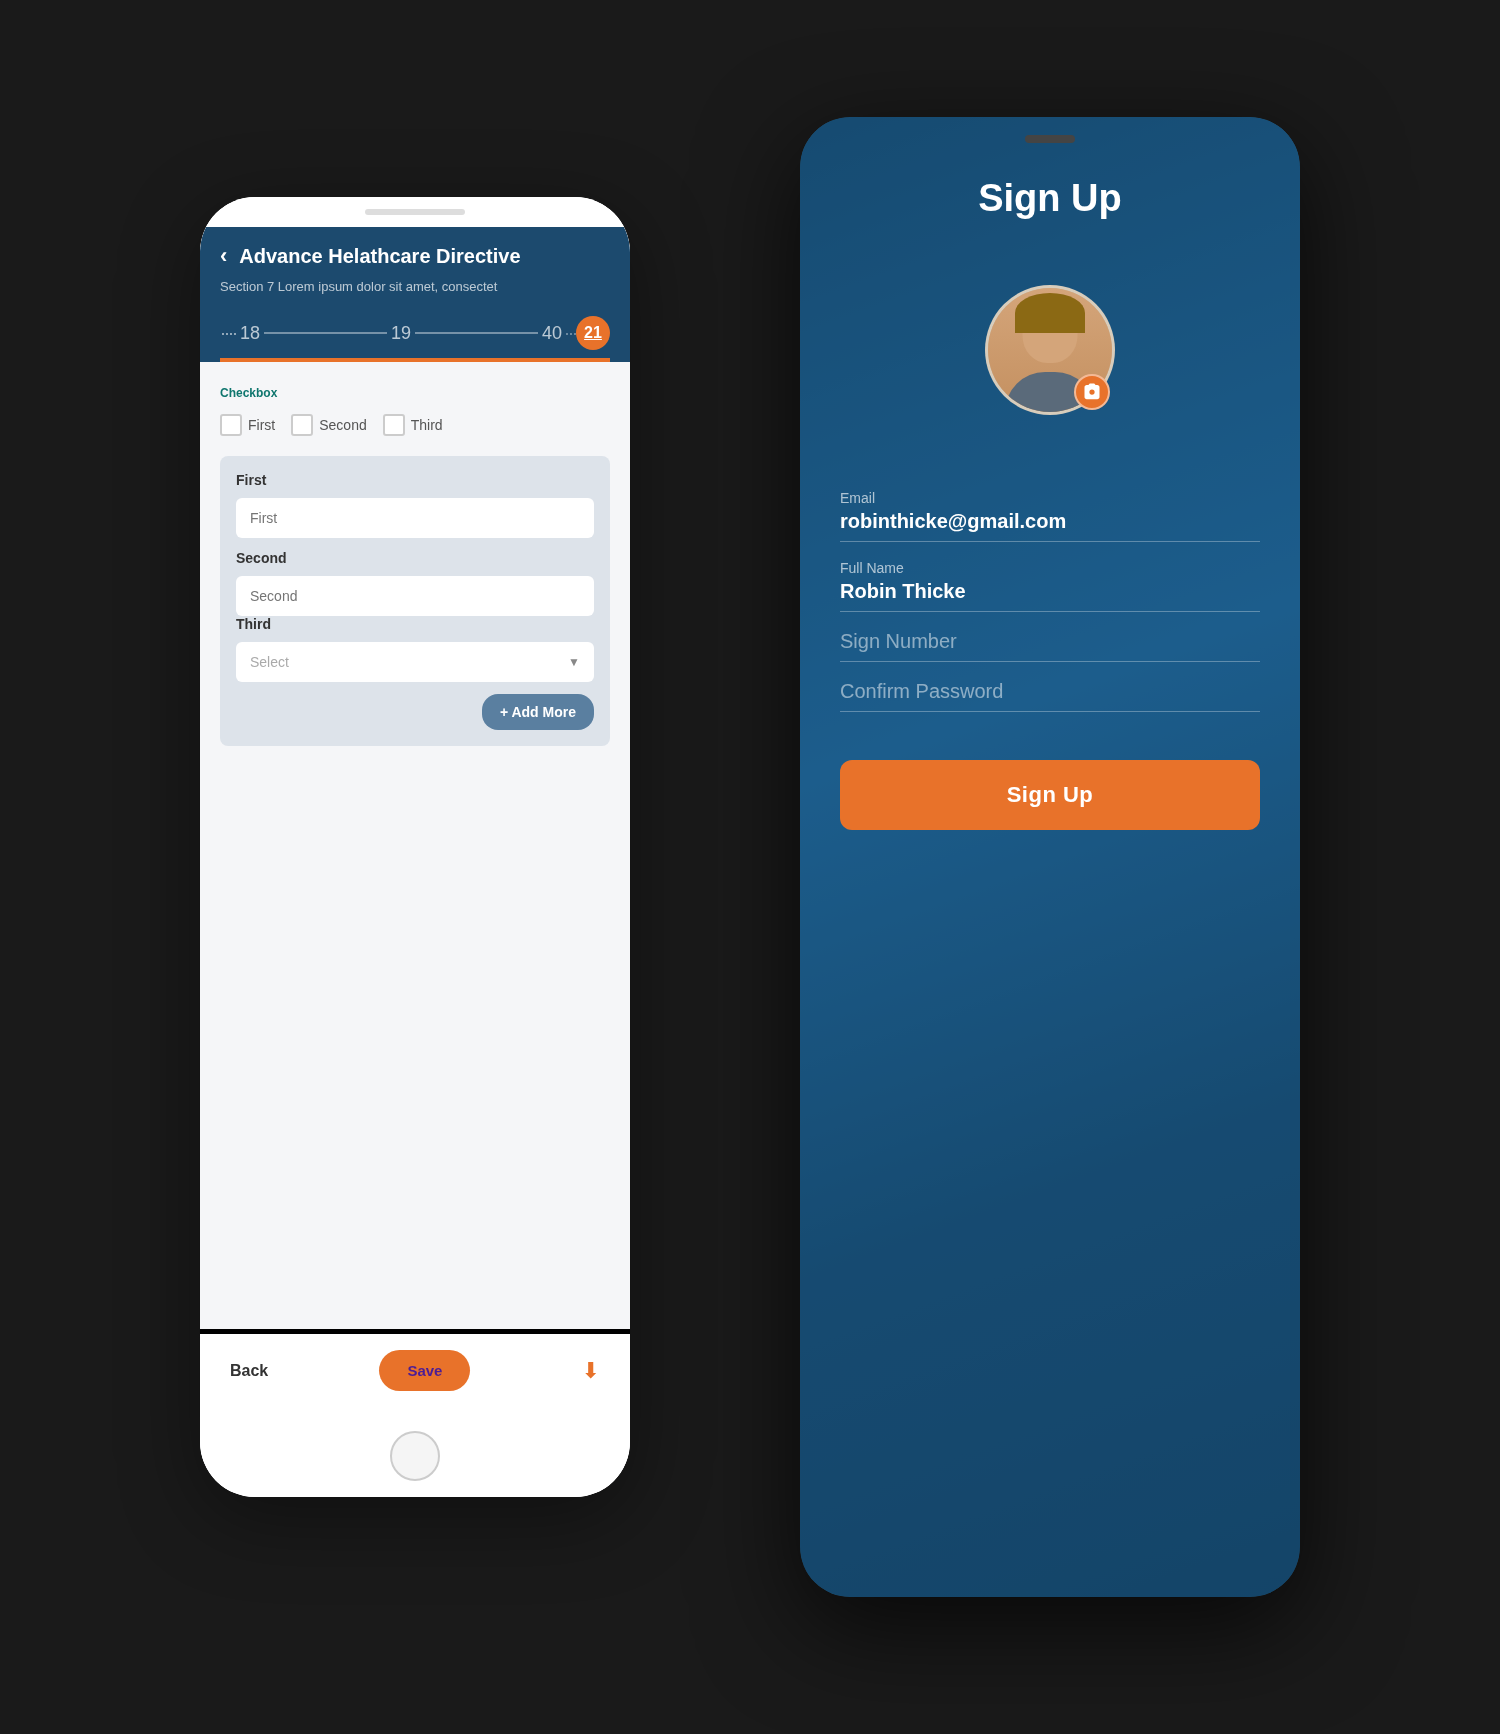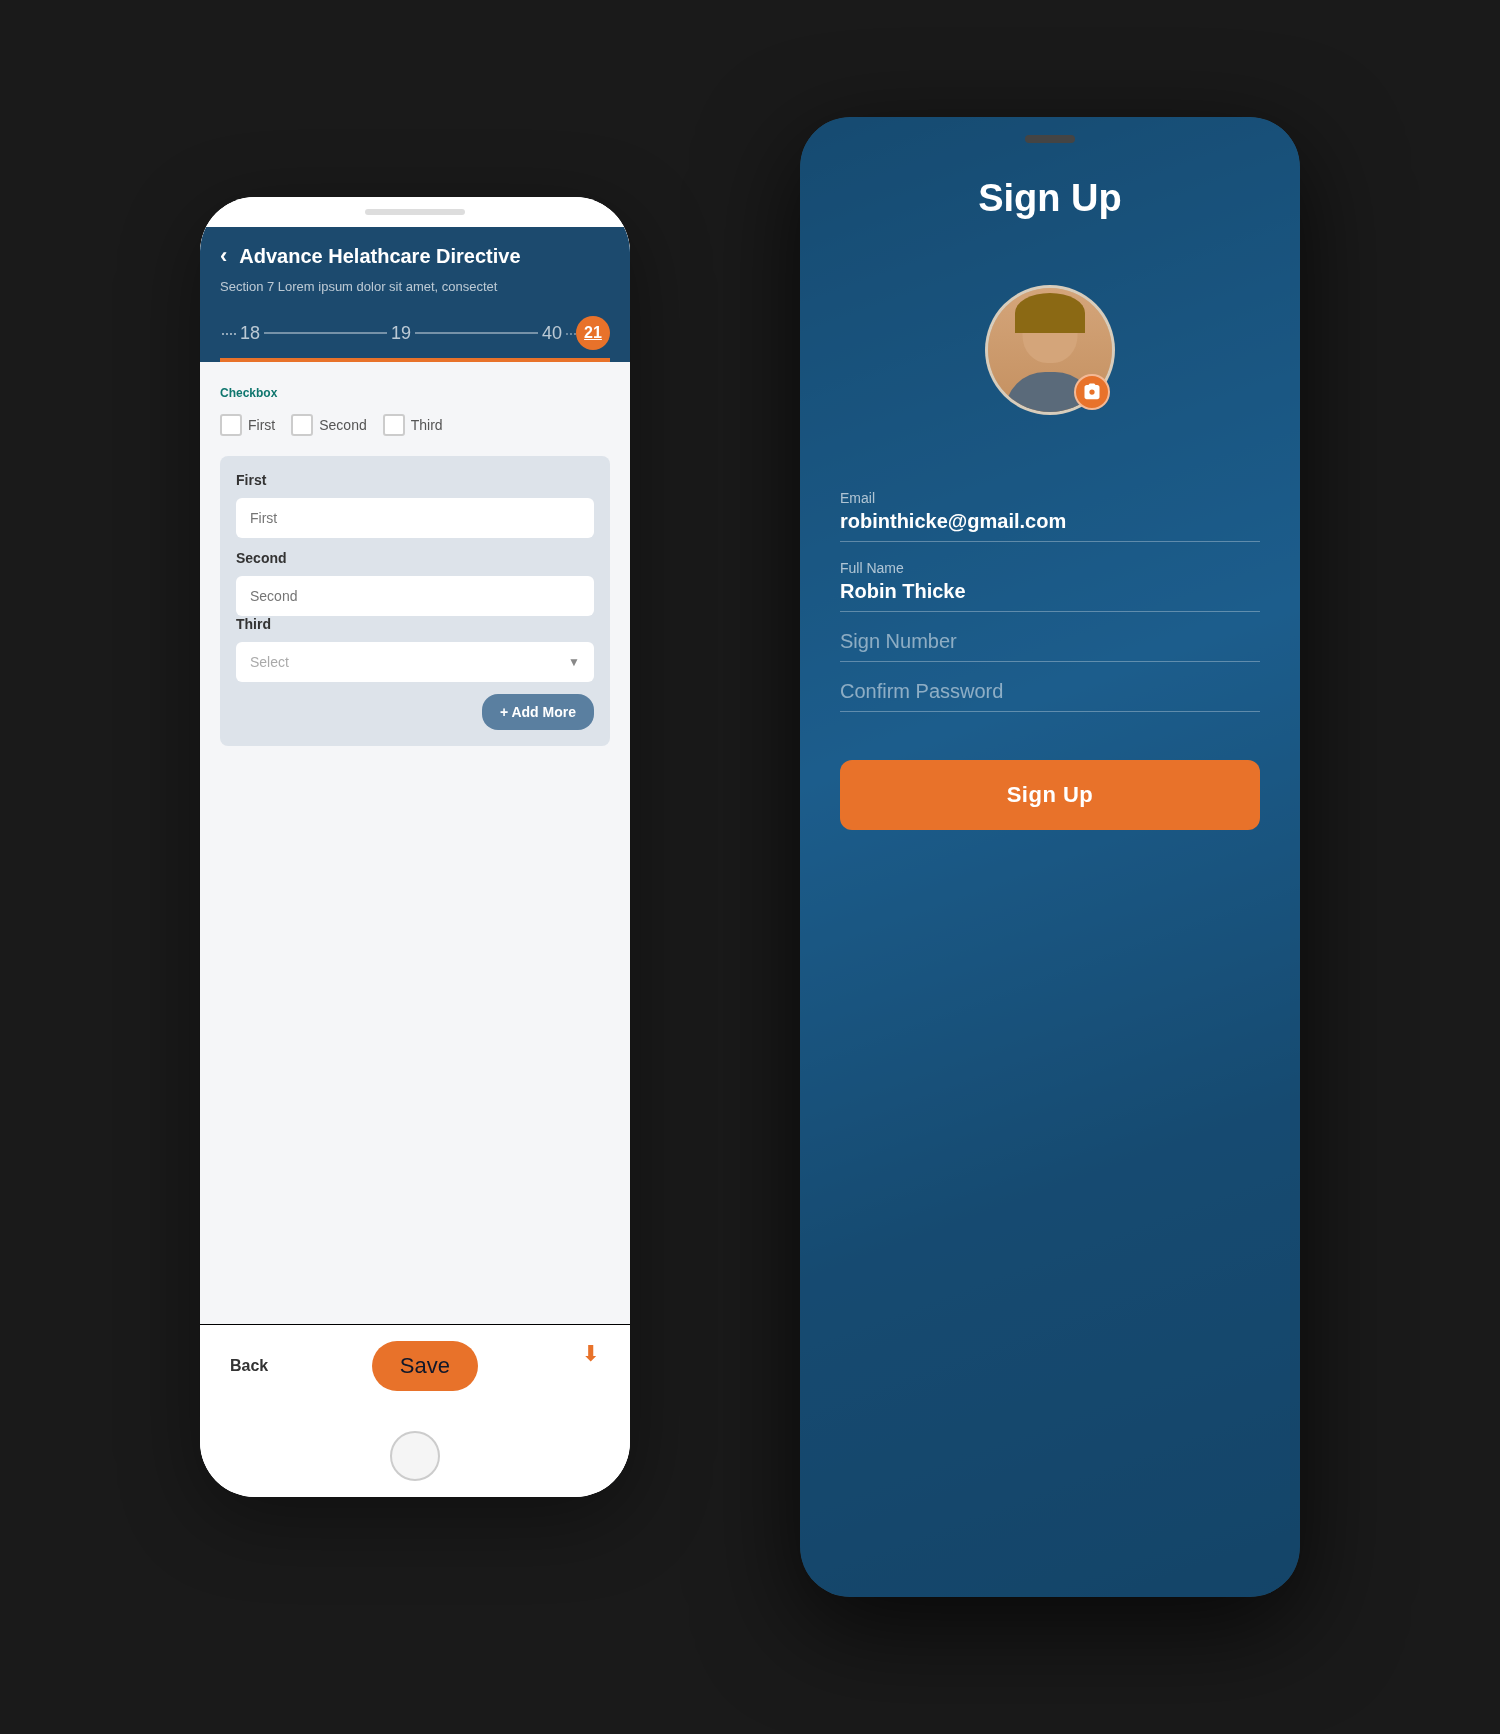"Back" .left-bottom-nav { align-items: none -> center; border-top: 1px solid #000000 -> 5px solid #000000 }
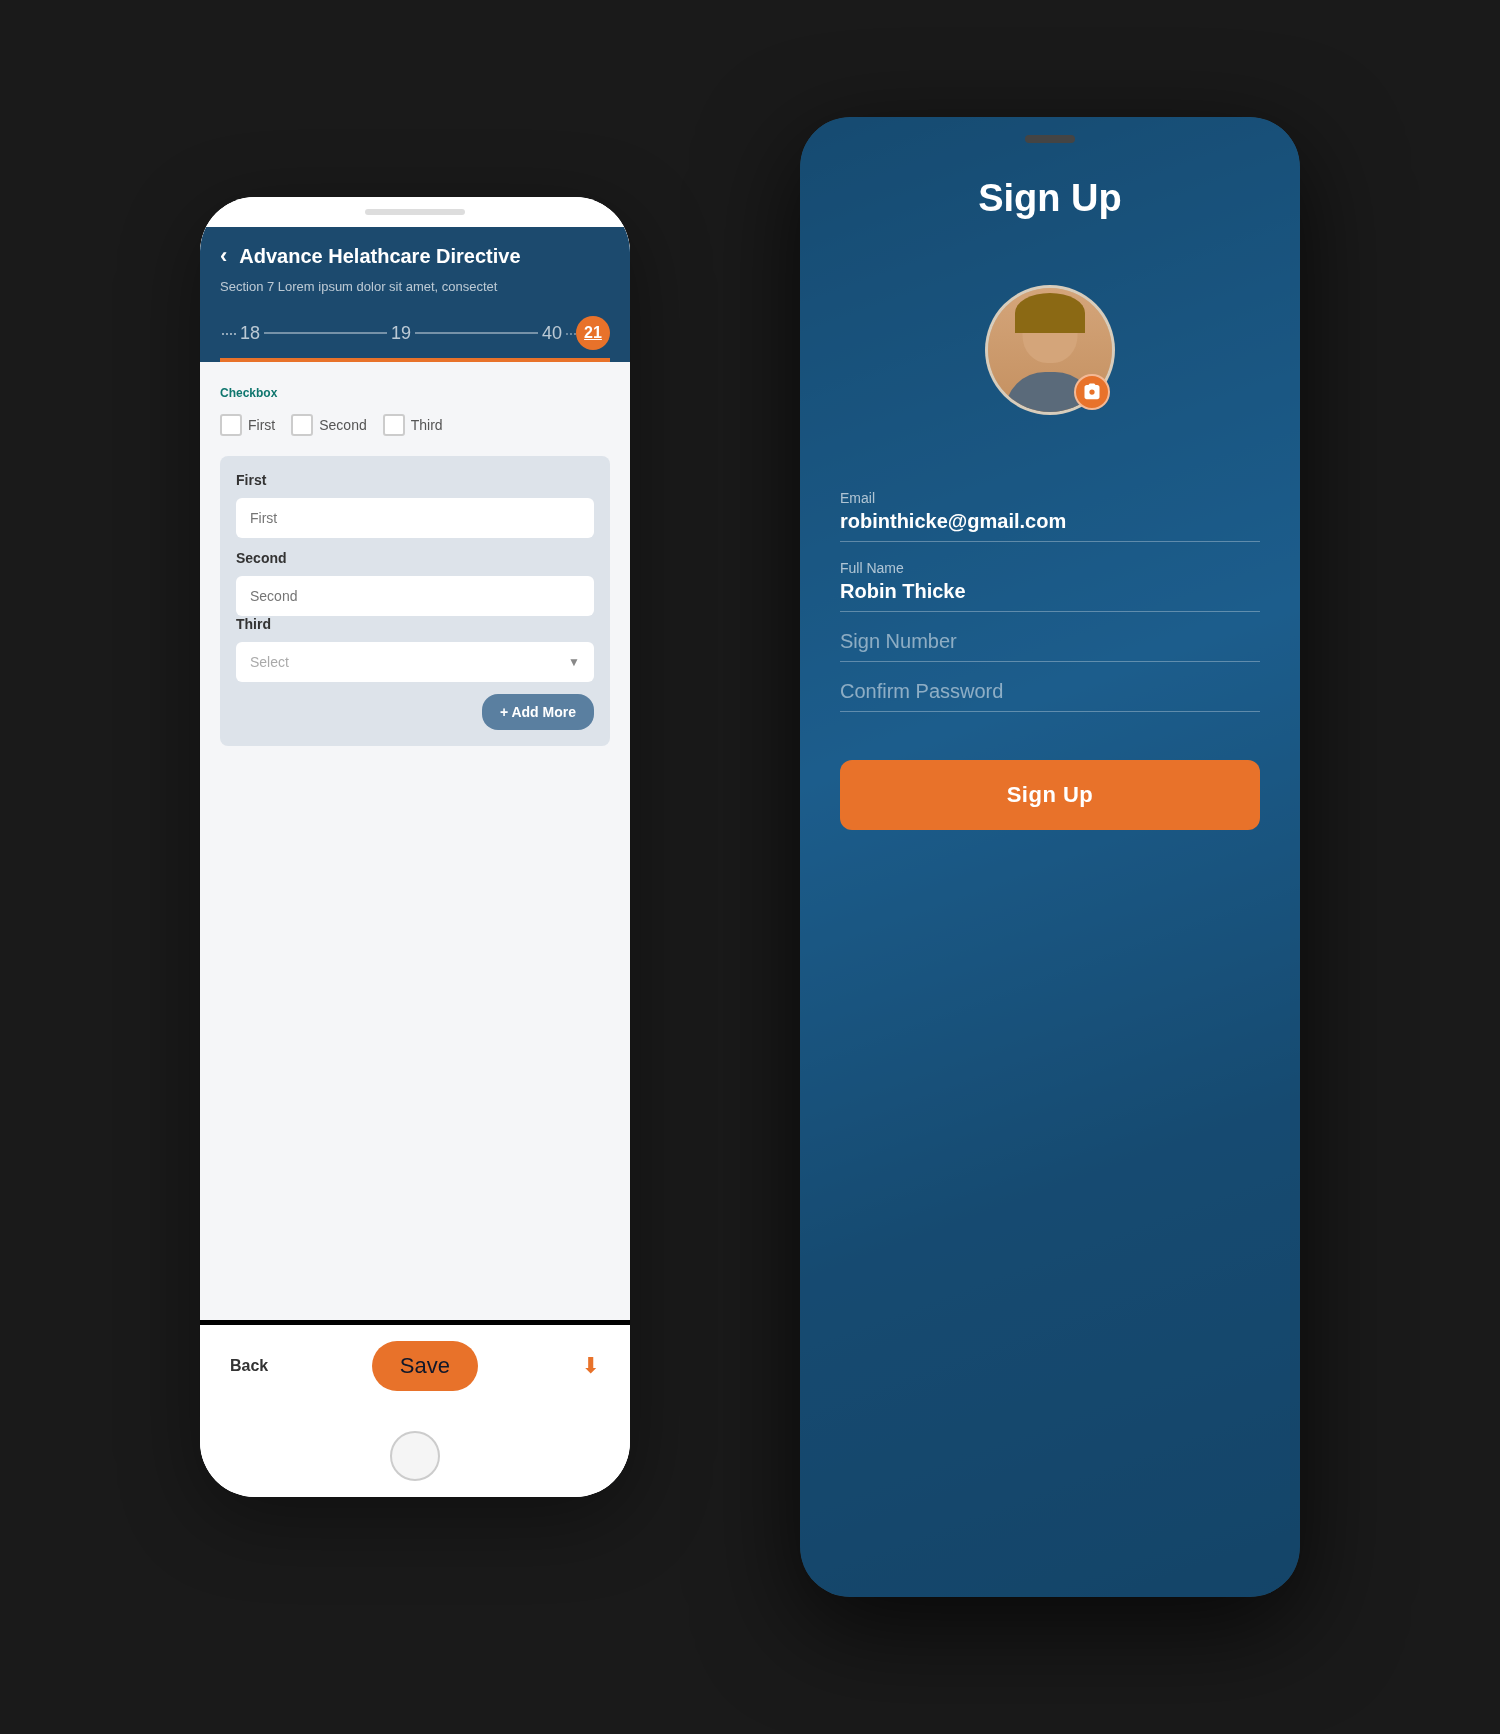"Save" .nav-save-btn { color: #0f172a -> #4c1d95; font-size: 22px -> 15px; font-weight: 400 -> 700 }
